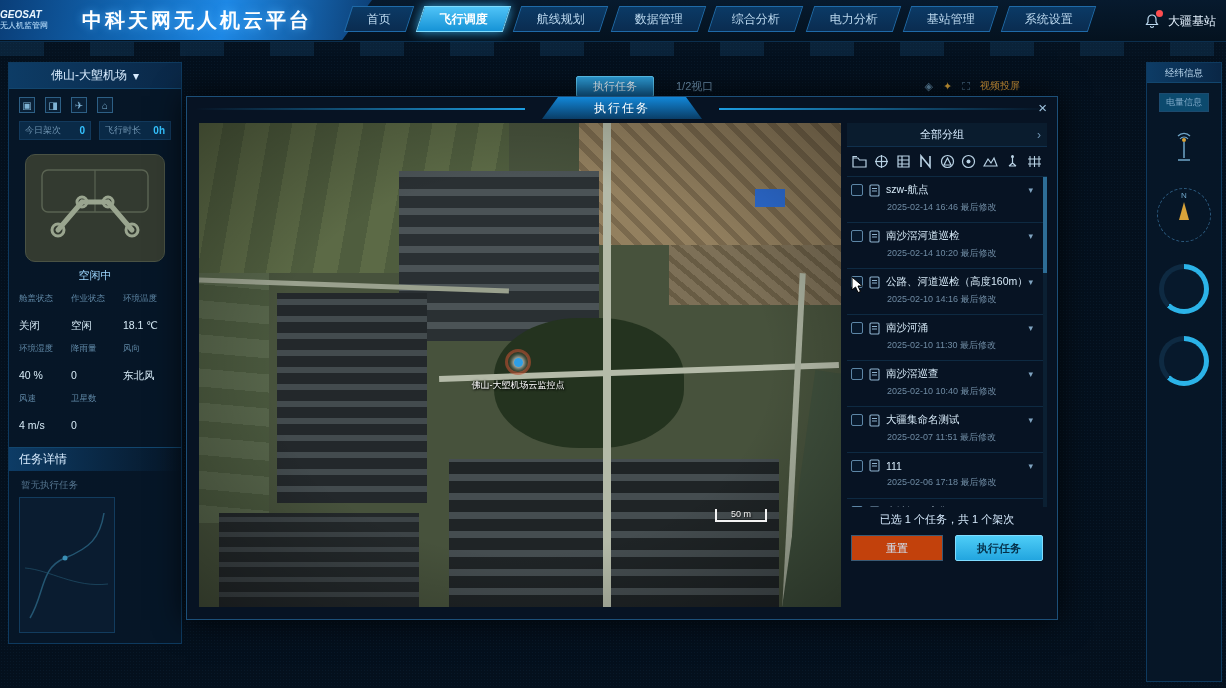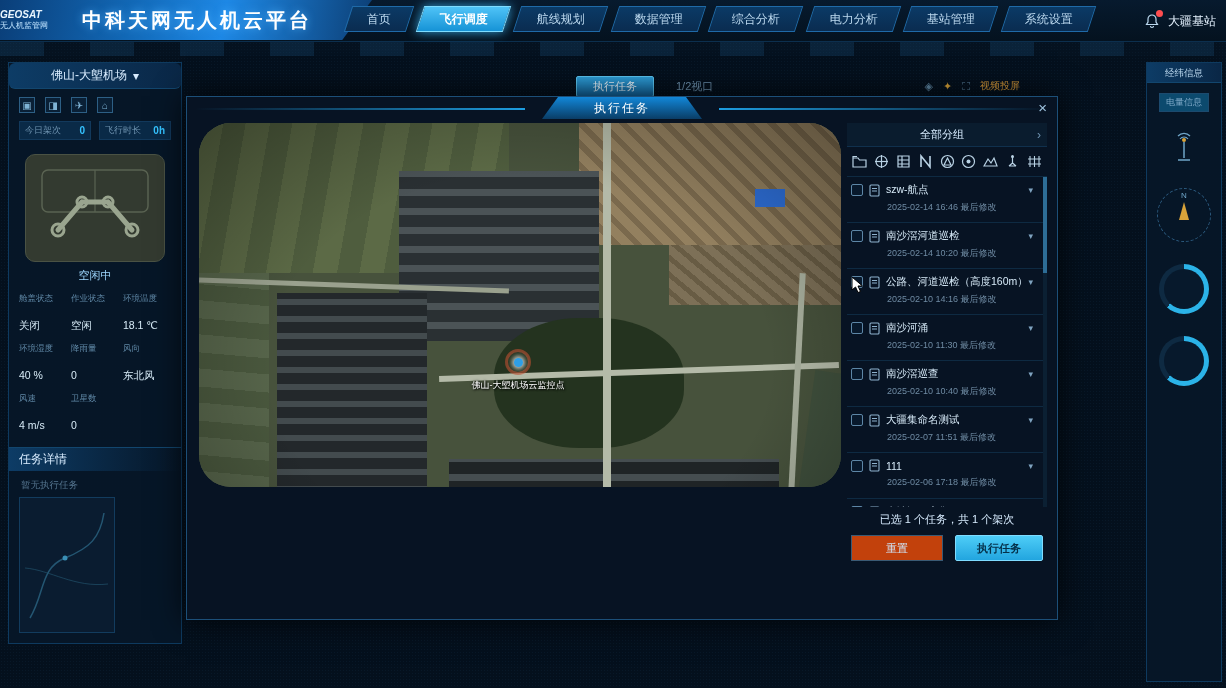"佛山-大塱机场" .lpanel-title { border-radius: 6px -> none }
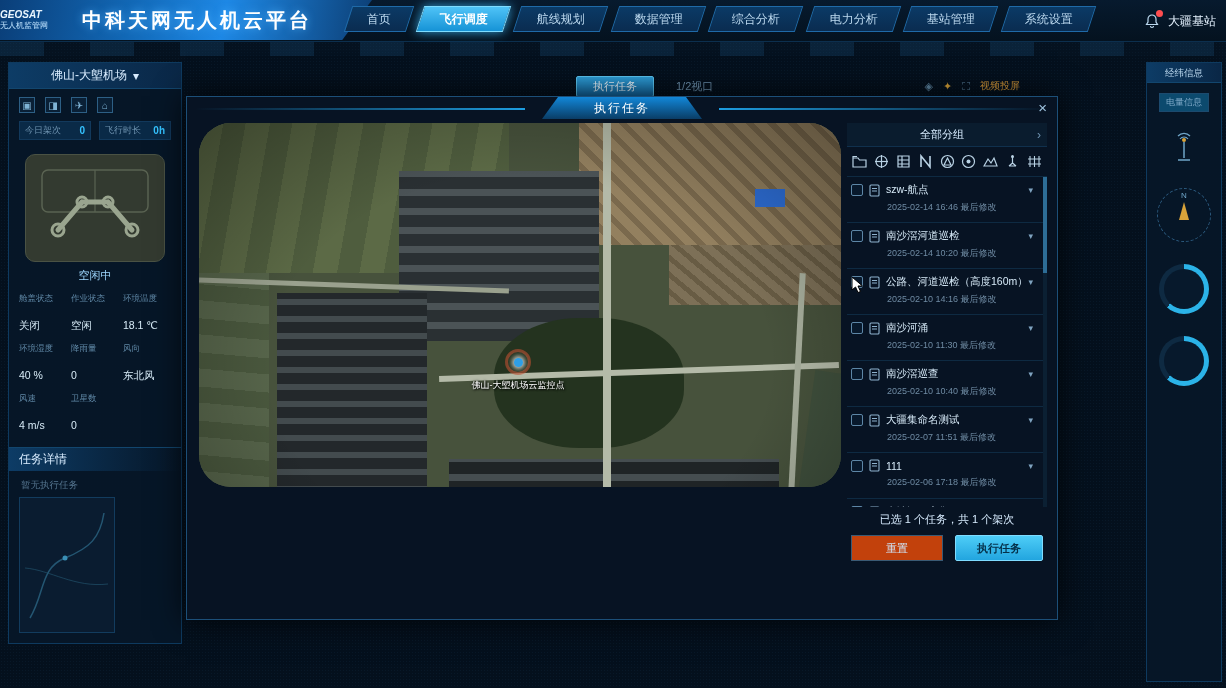"佛山-大塱机场云监控点" .sat { border-radius: 32px -> none; height: 364px -> 484px }
